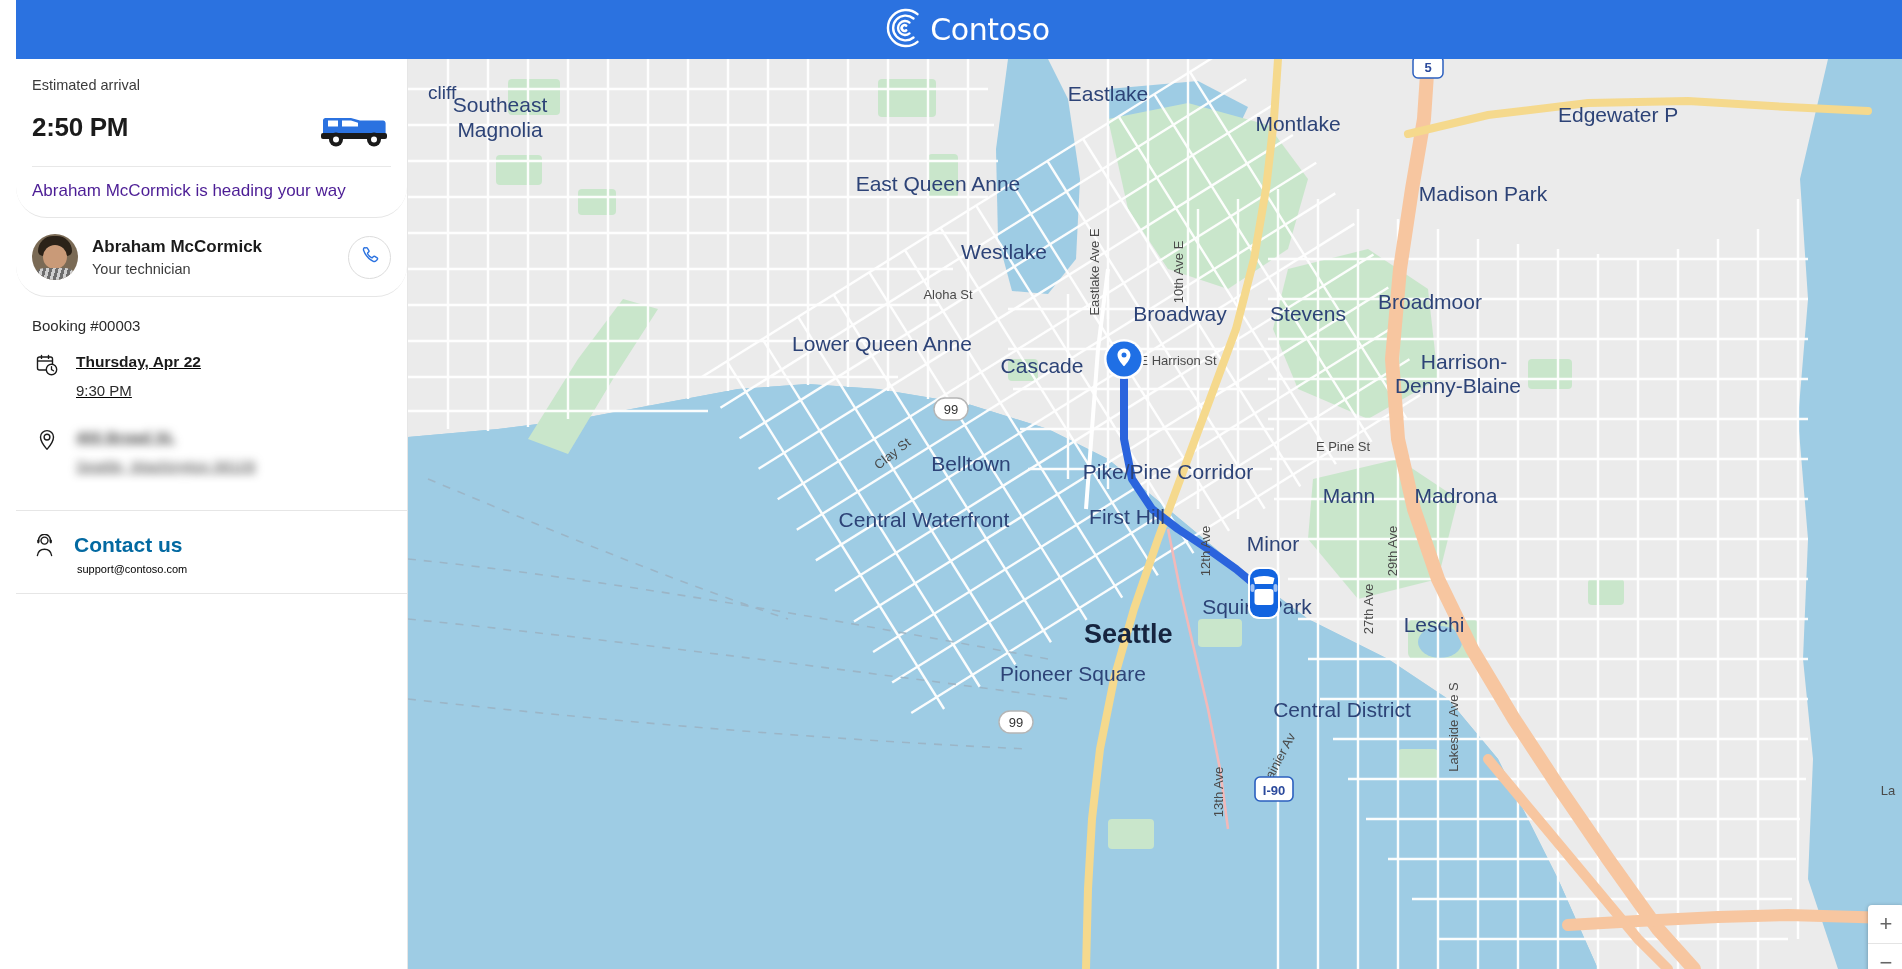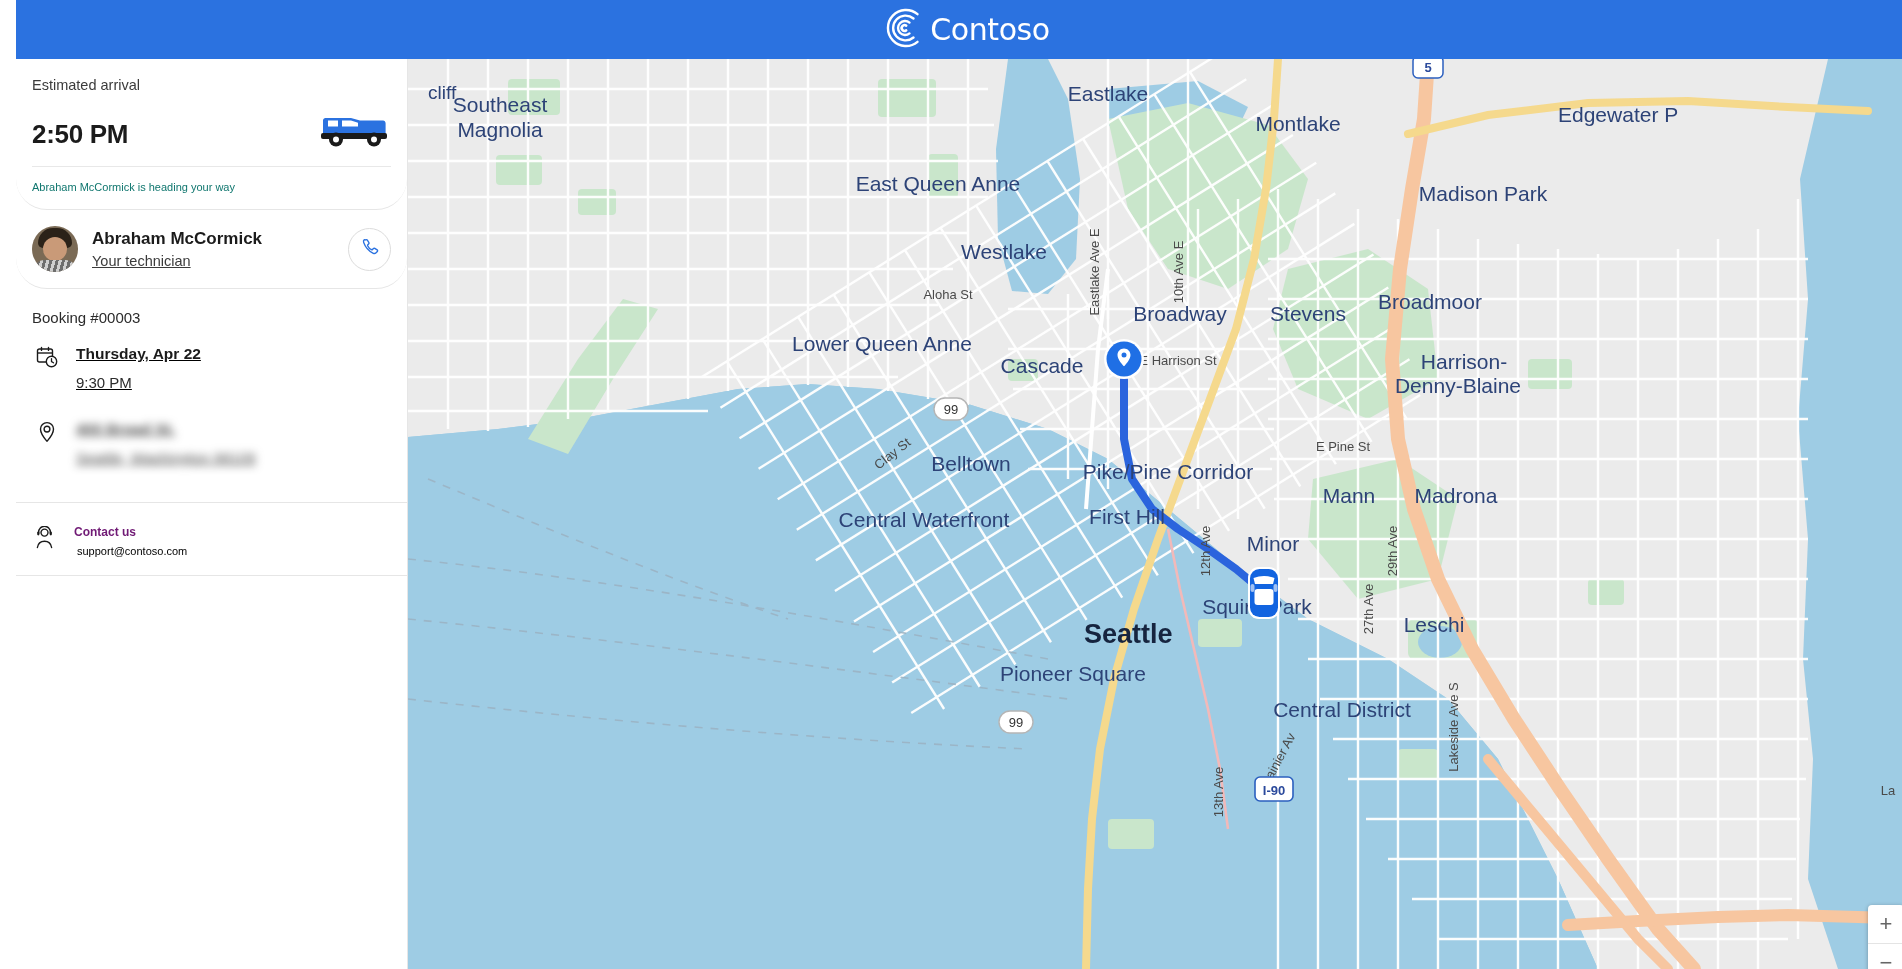"2:50 PM" .eta-row { align-items: flex-end -> center }
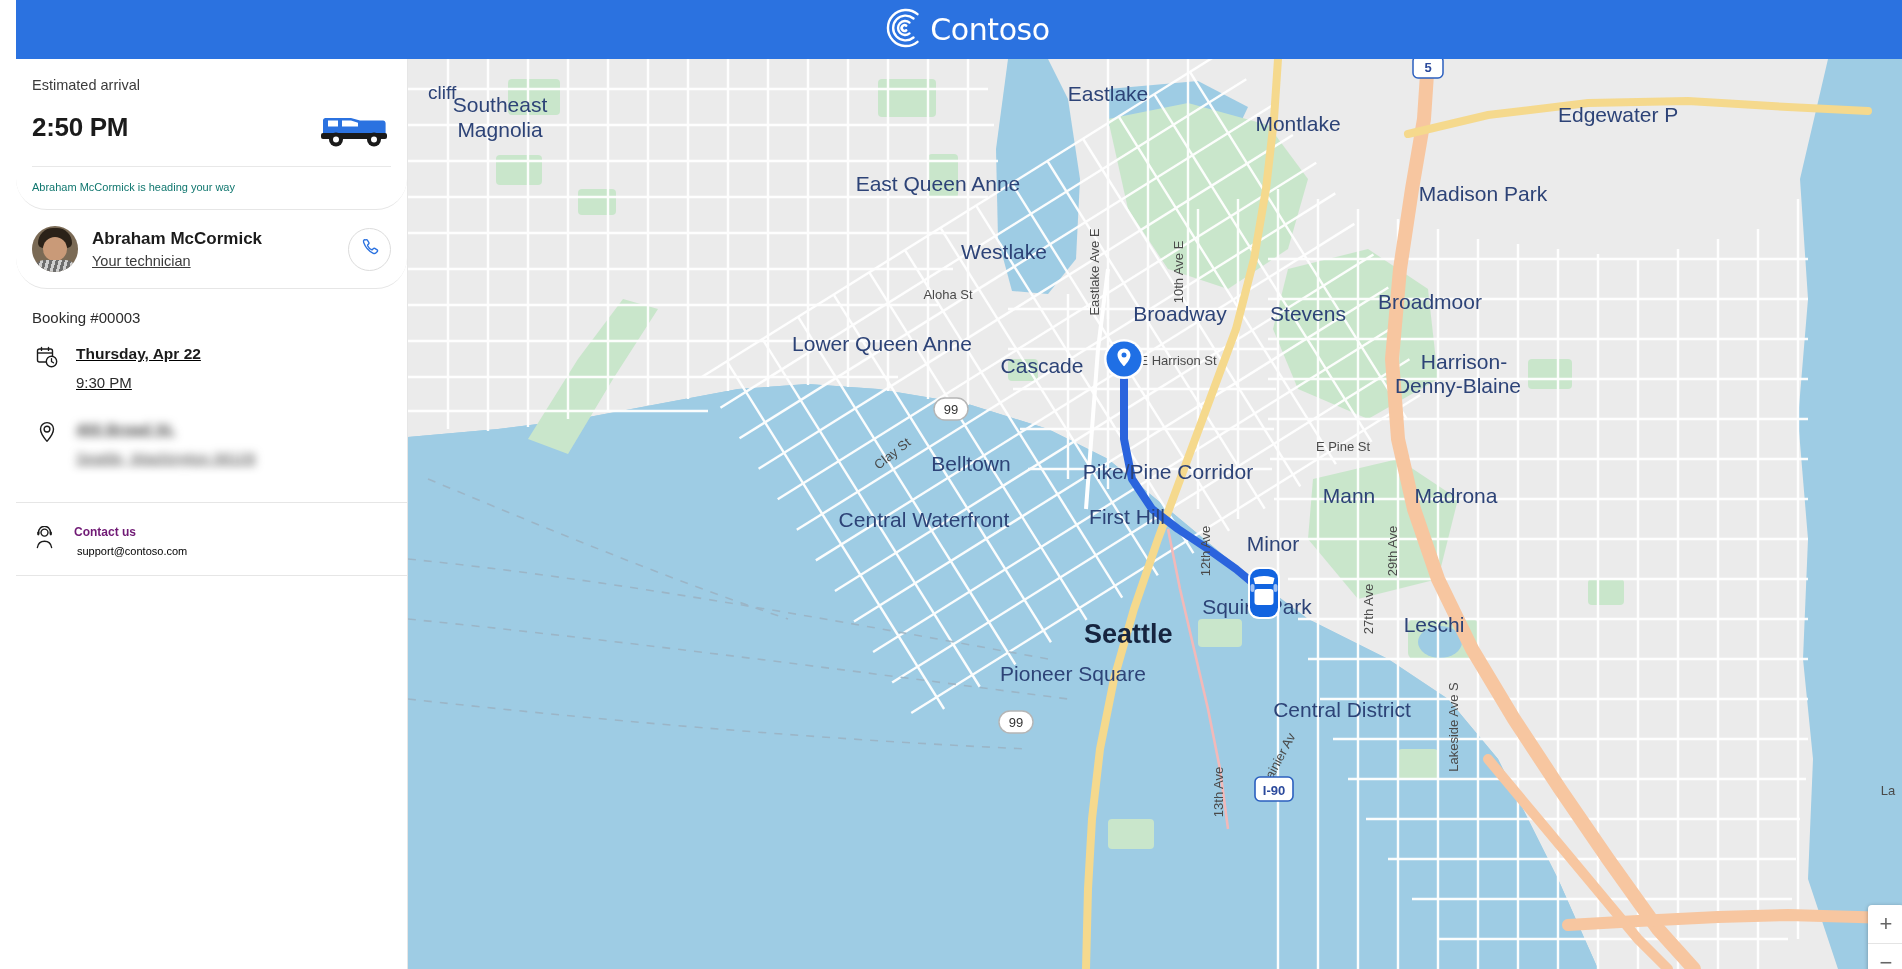"Abraham McCormick is heading your" .eta-status { color: #0f766e -> #4c1d95; font-size: 11px -> 17px }
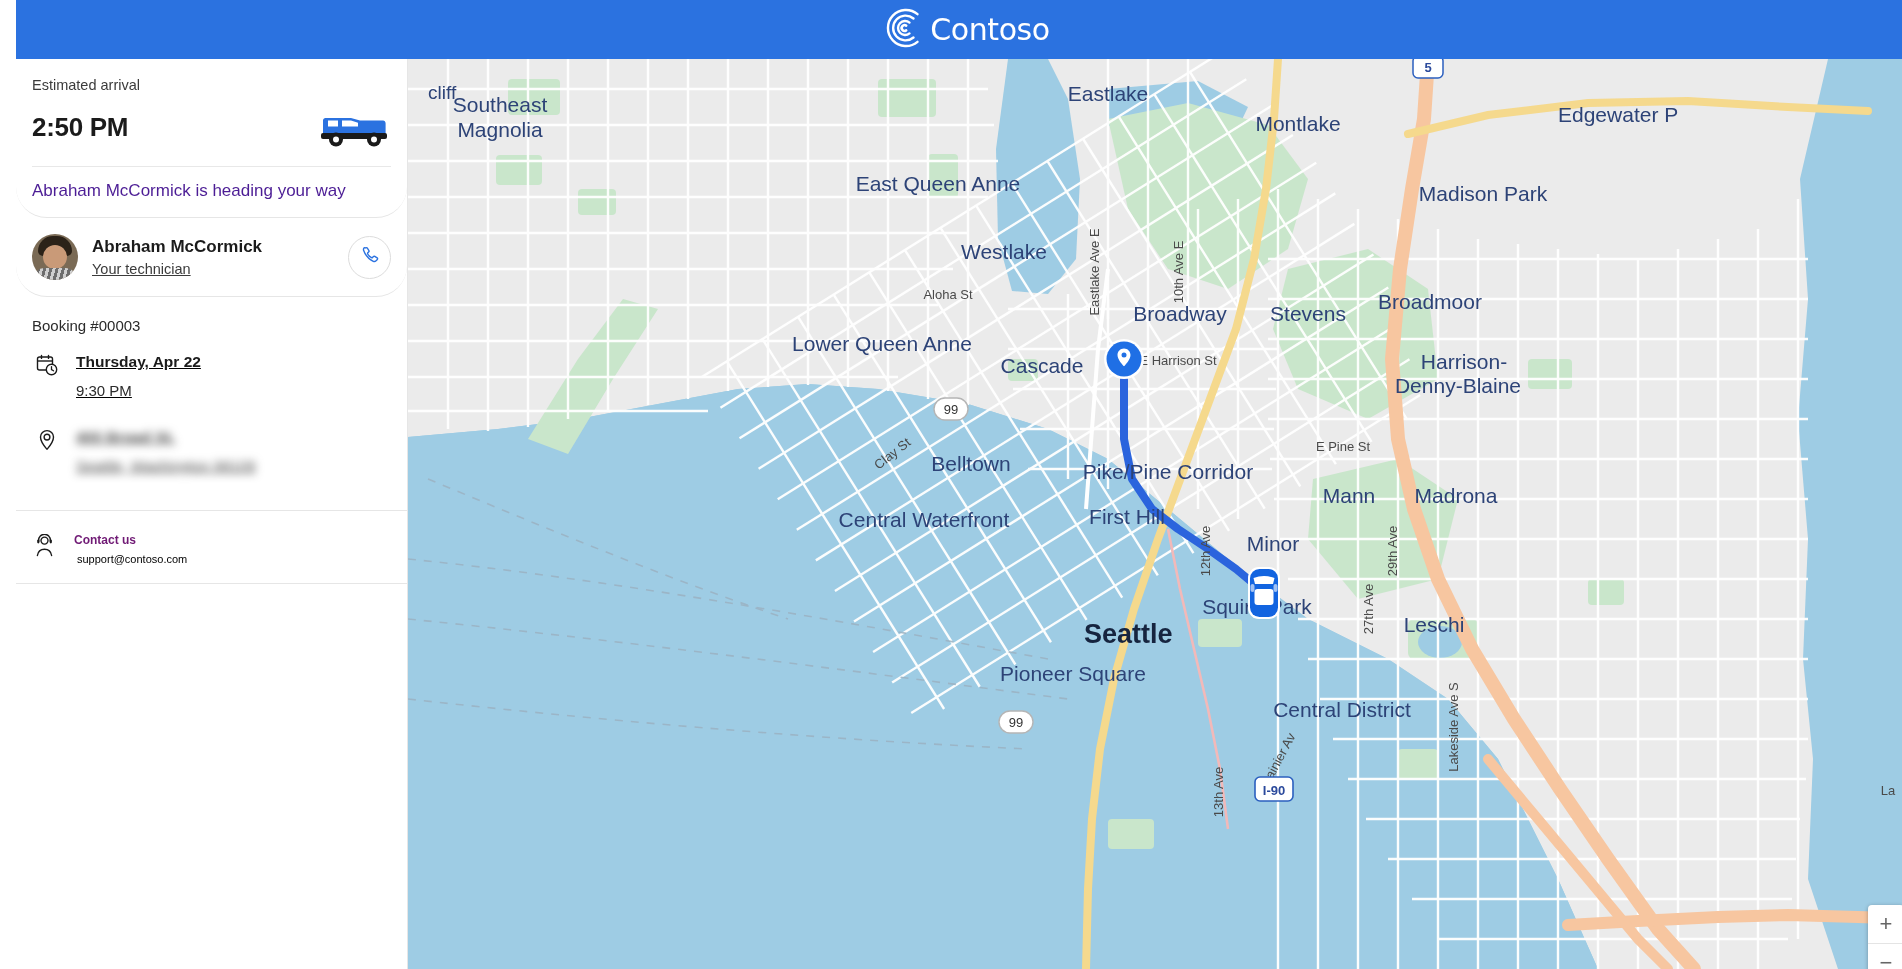"Your technician" .tech-role { text-decoration: underline -> none }
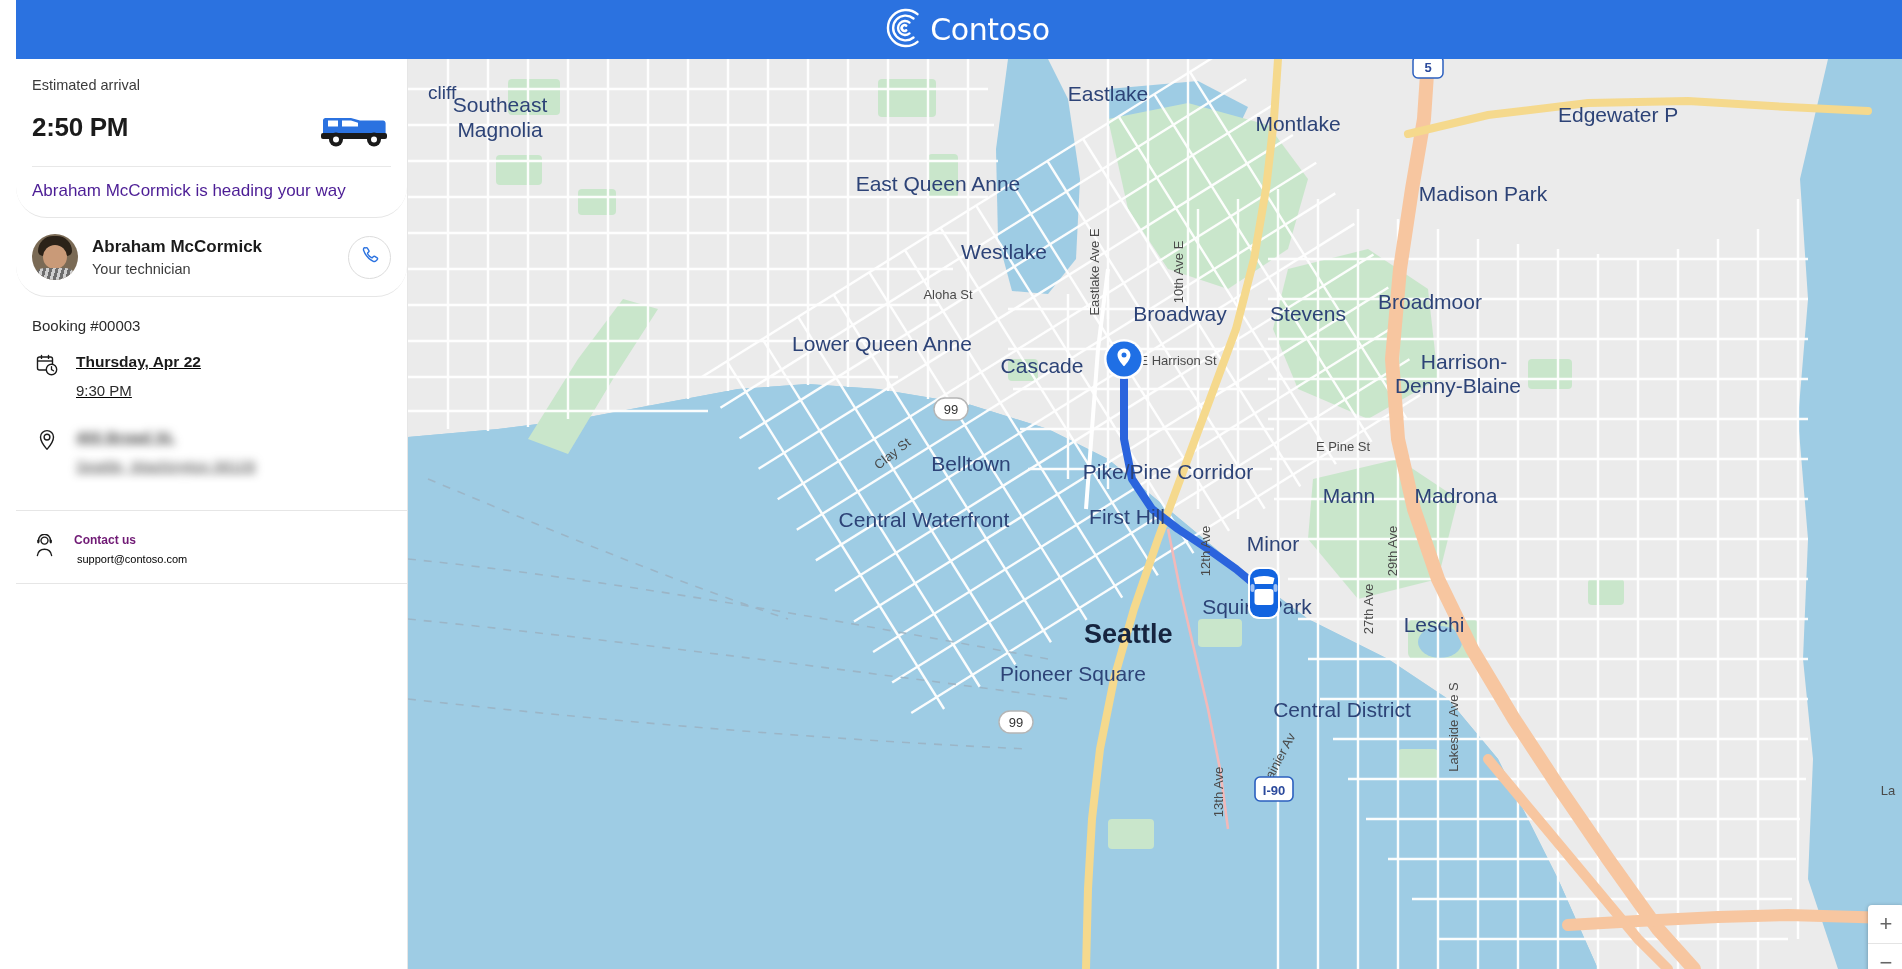"Contact us" .contact-title { color: #701a75 -> #0369a1; font-size: 12px -> 21px }
